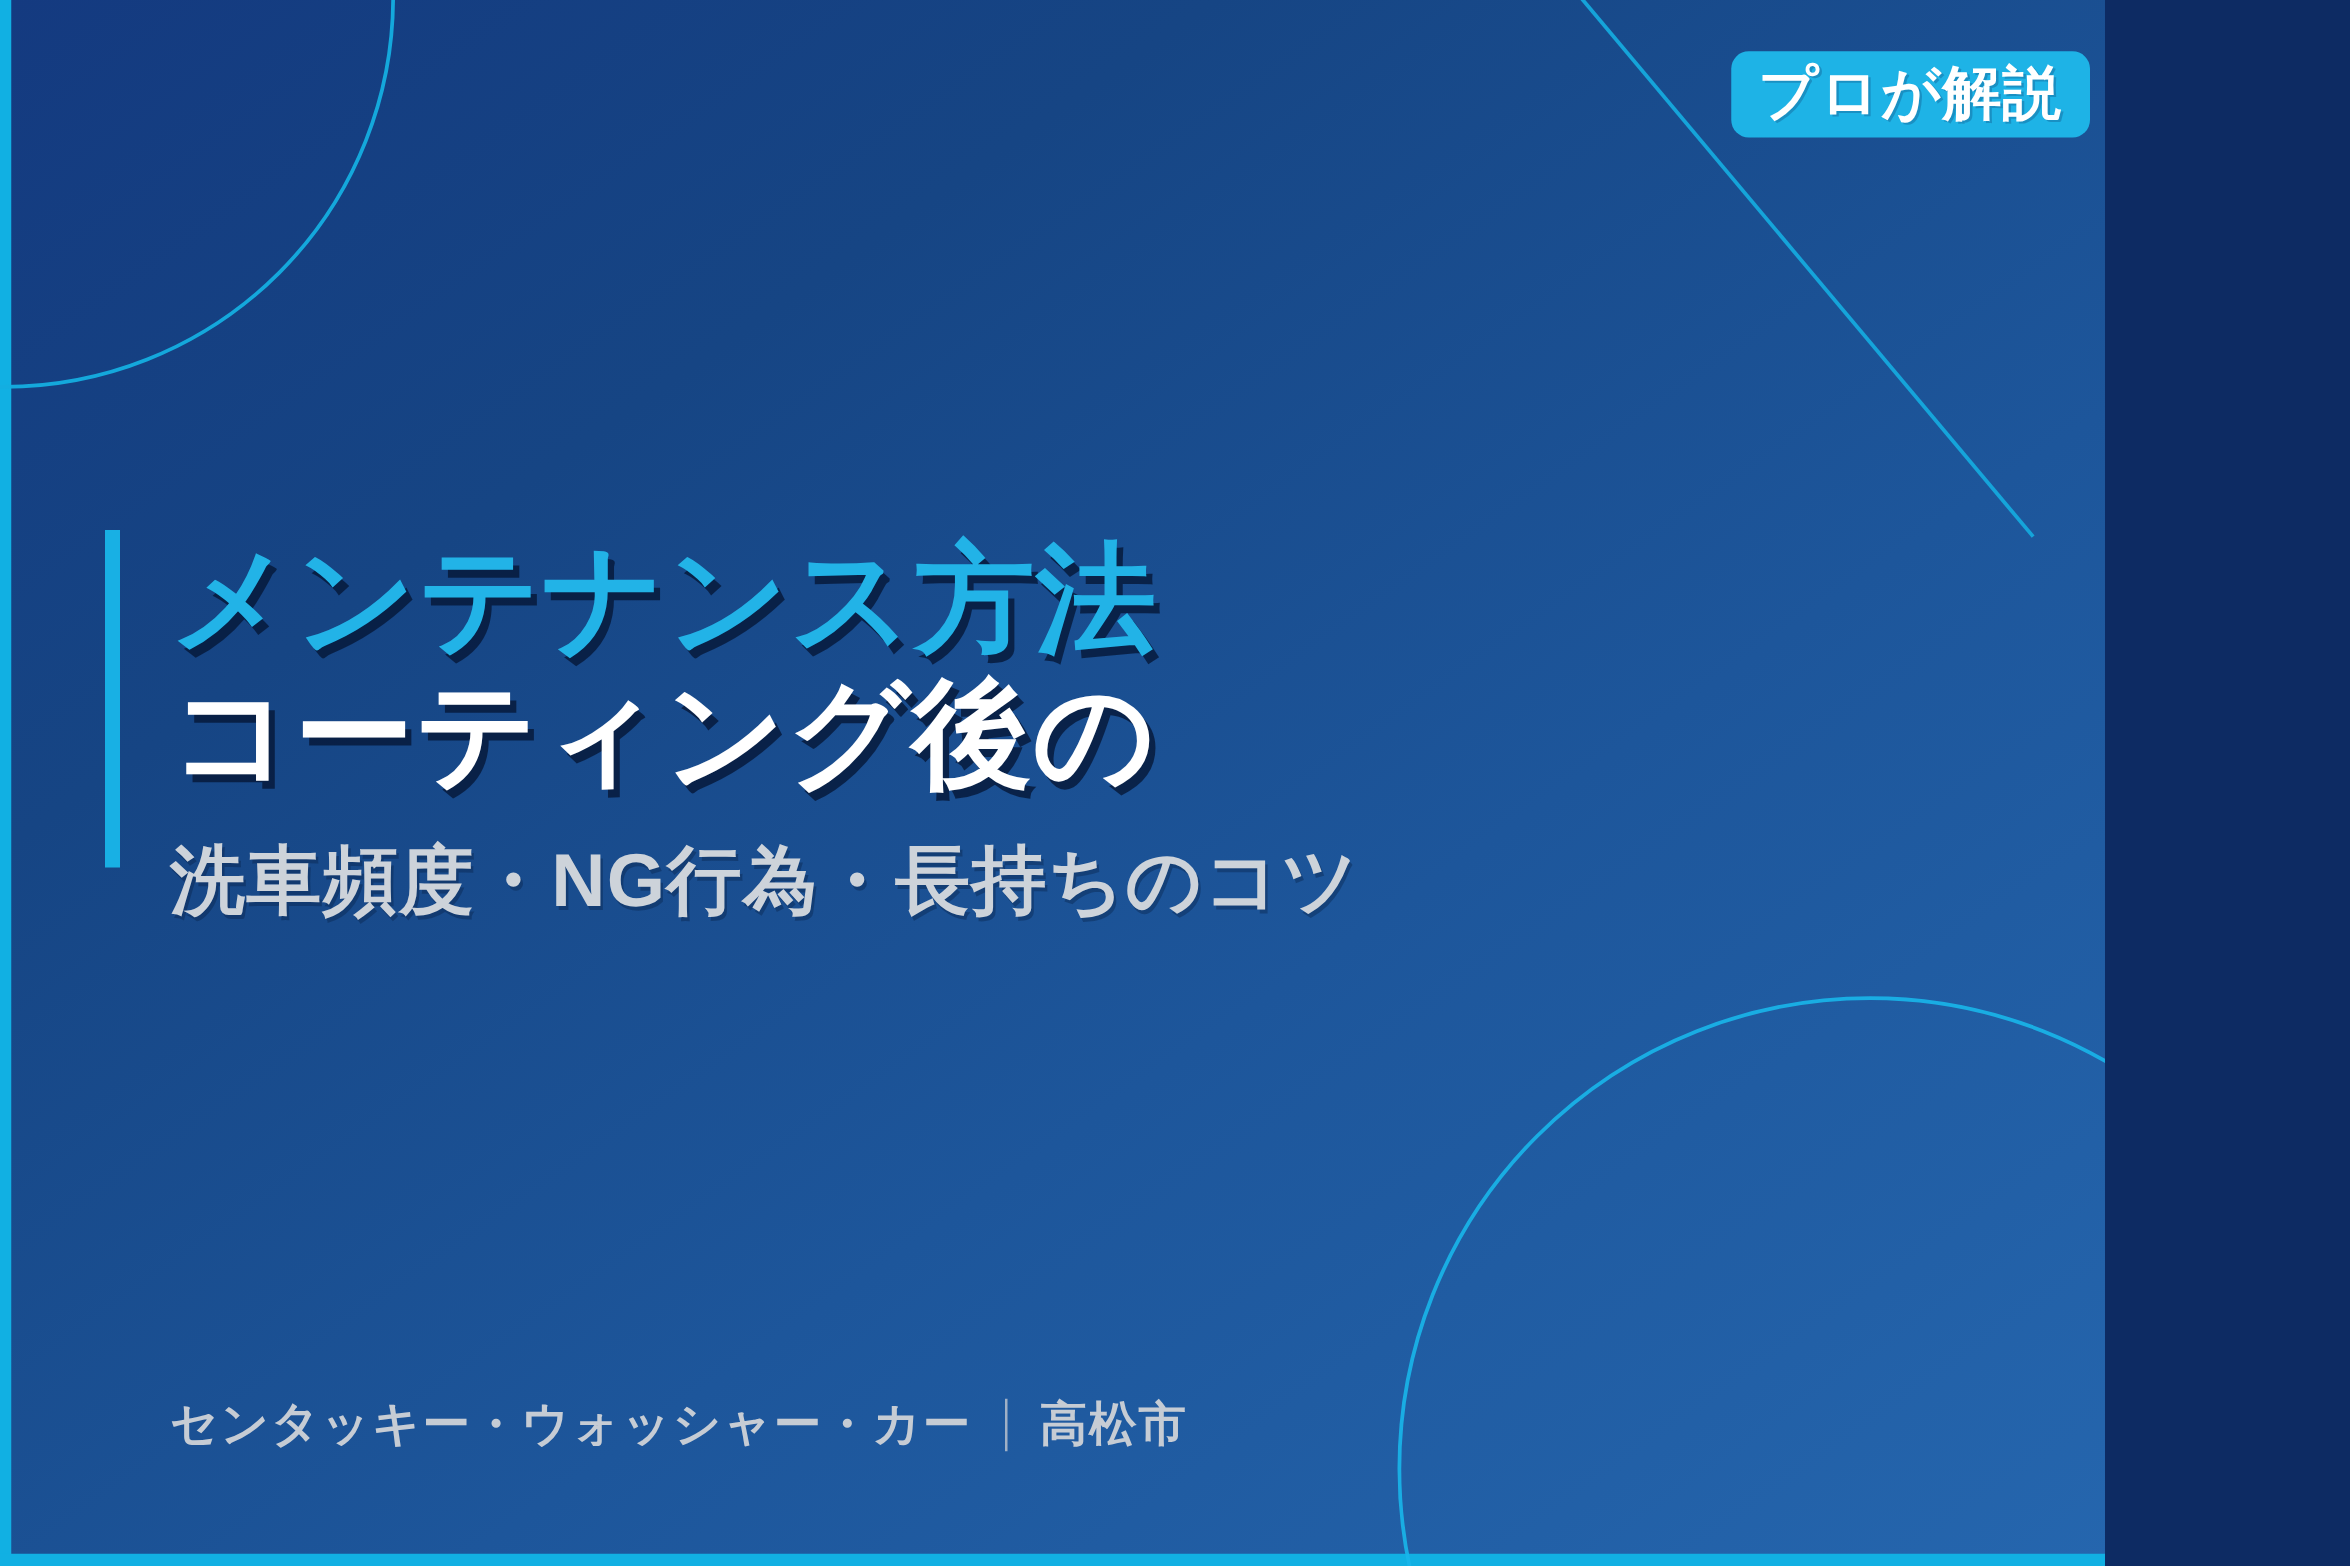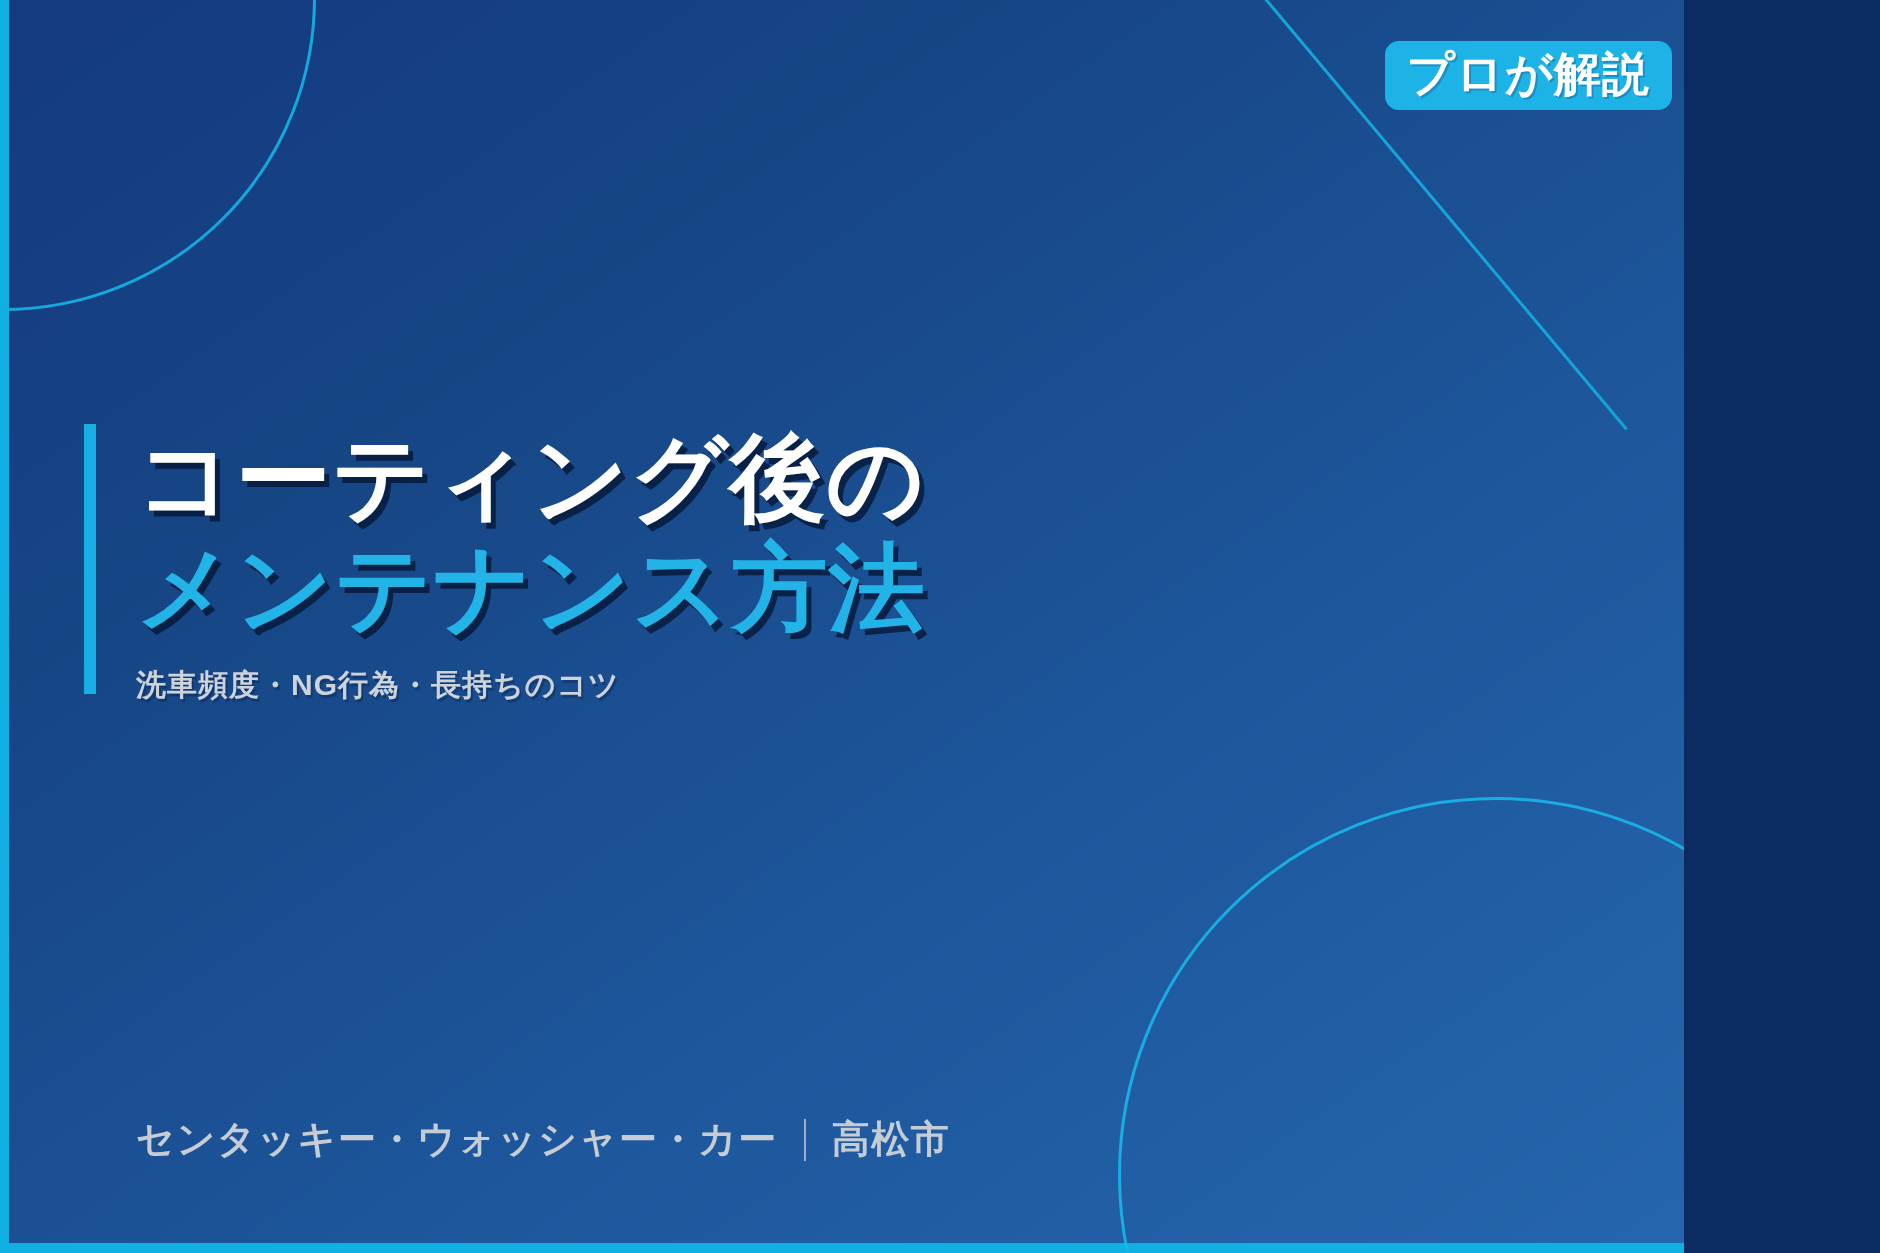"コーティング後の" div.title-line { order: before "メンテナンス方法" -> after "メンテナンス方法" }
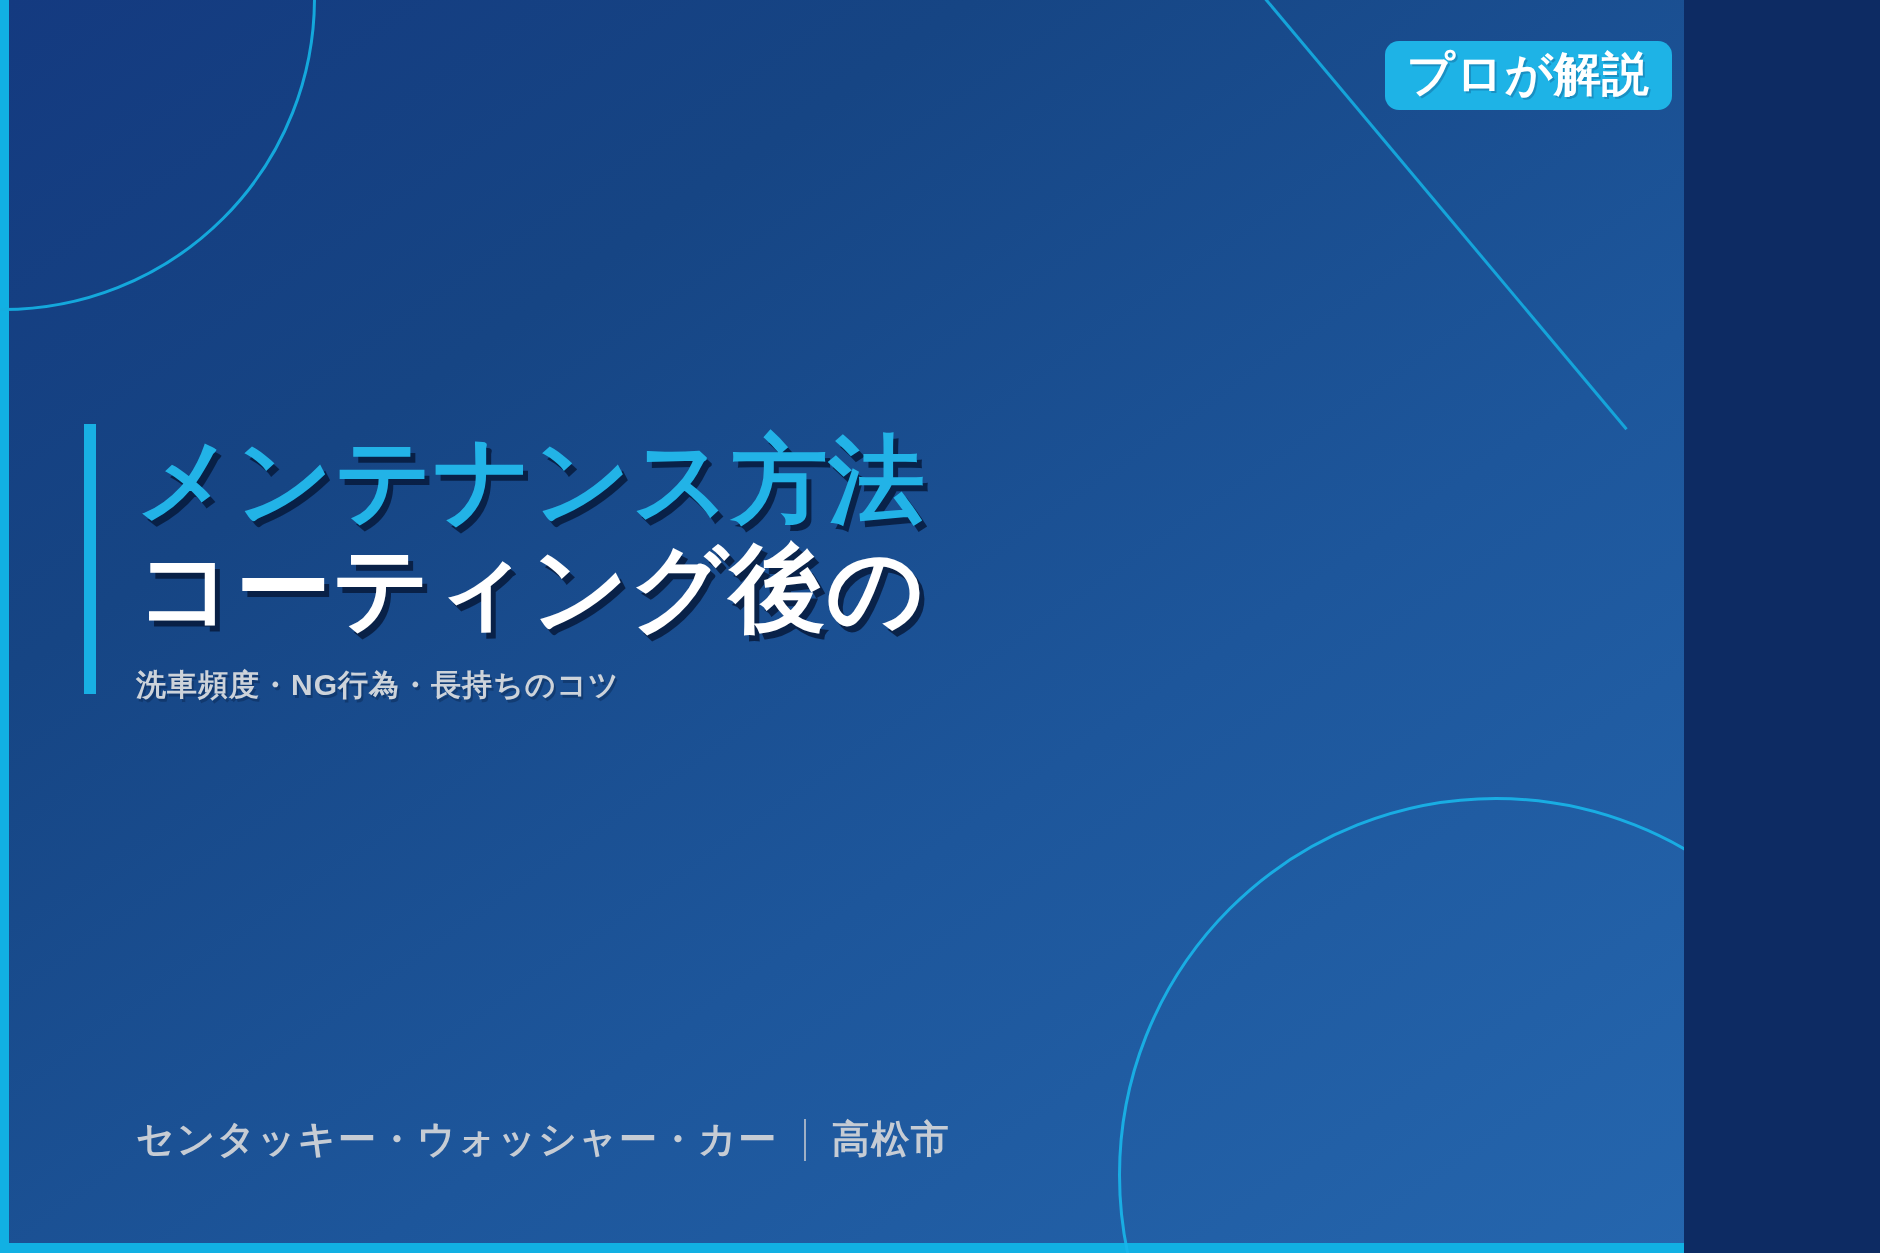"洗車頻度・NG行為・長持ちのコツ" .subtitle { font-size: 30px -> 60px }
